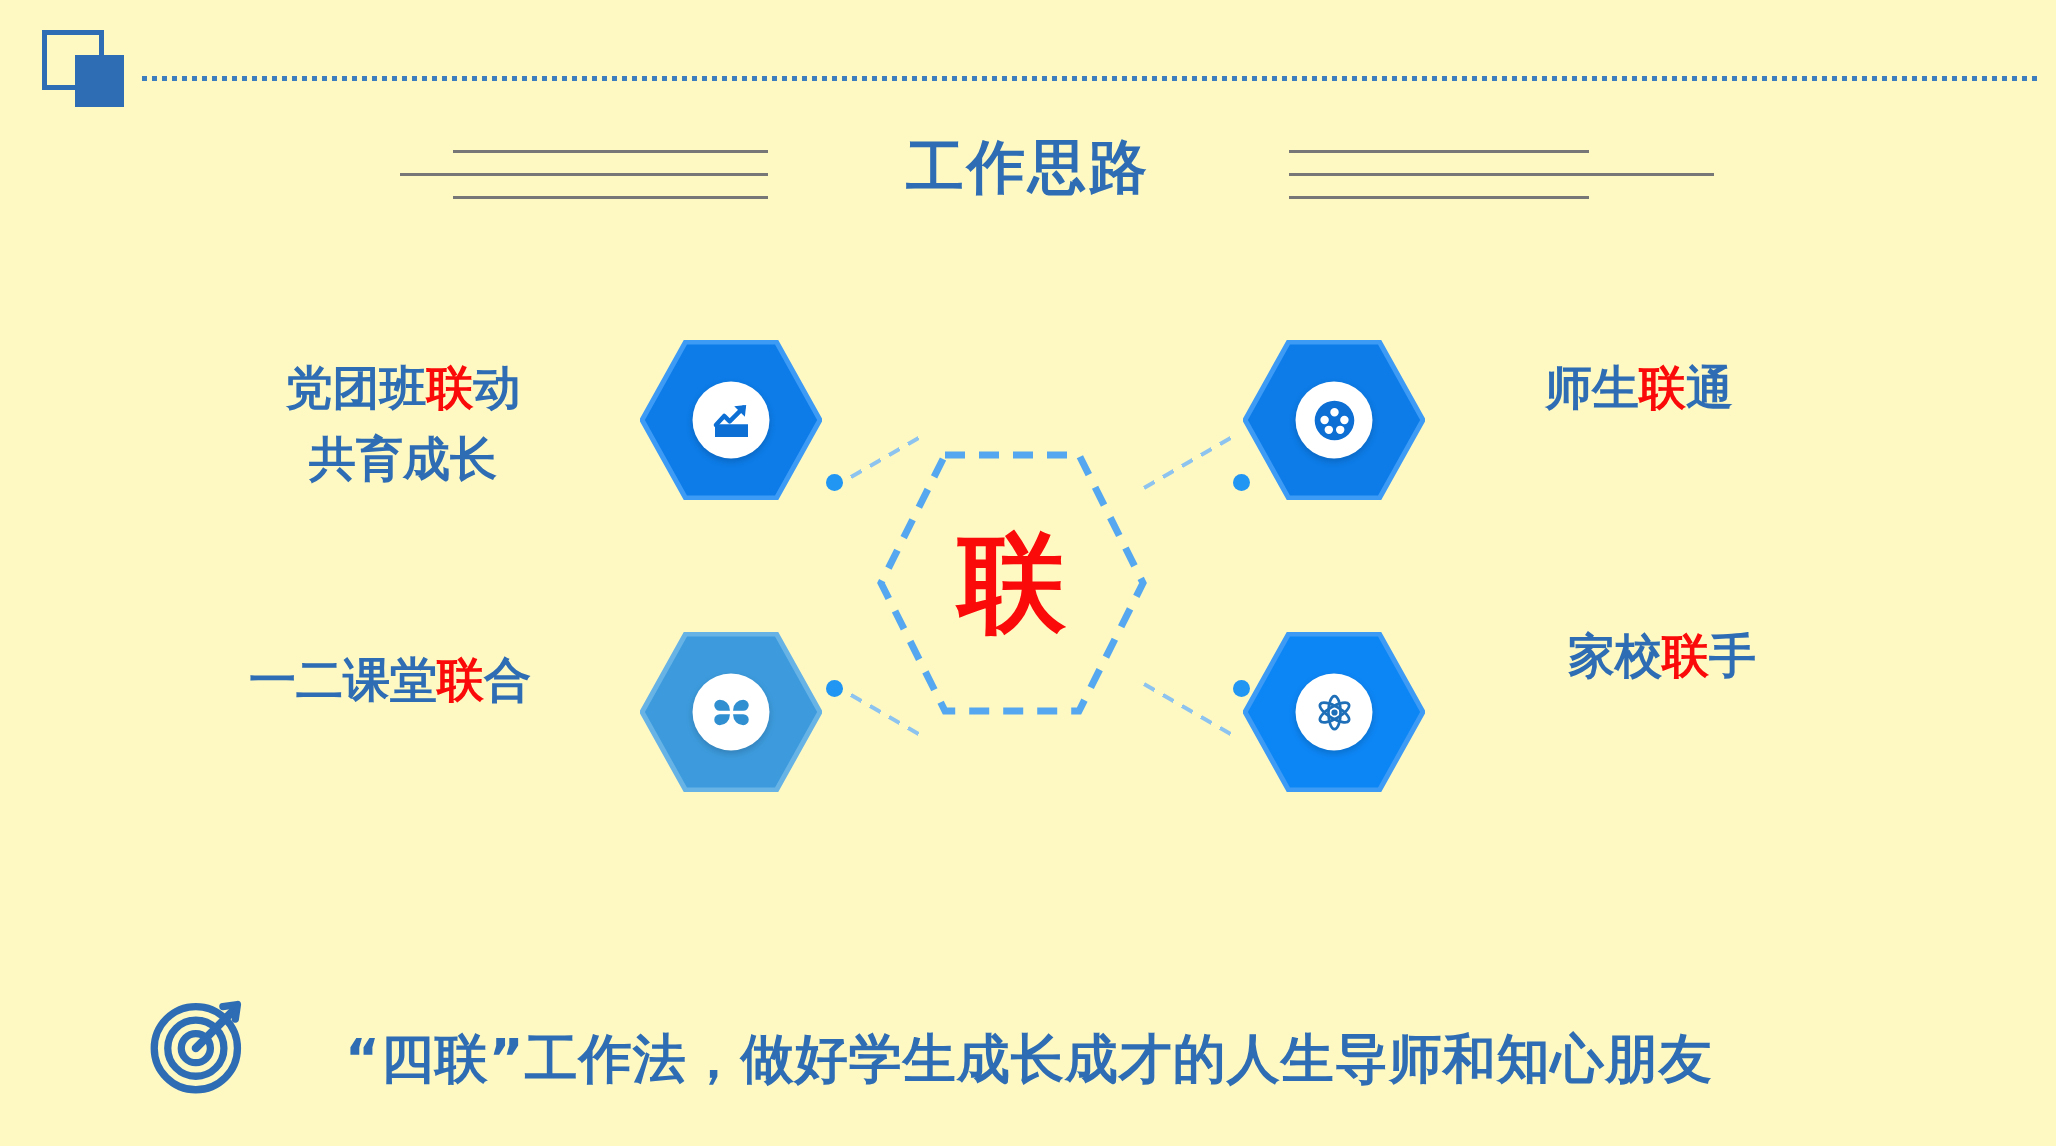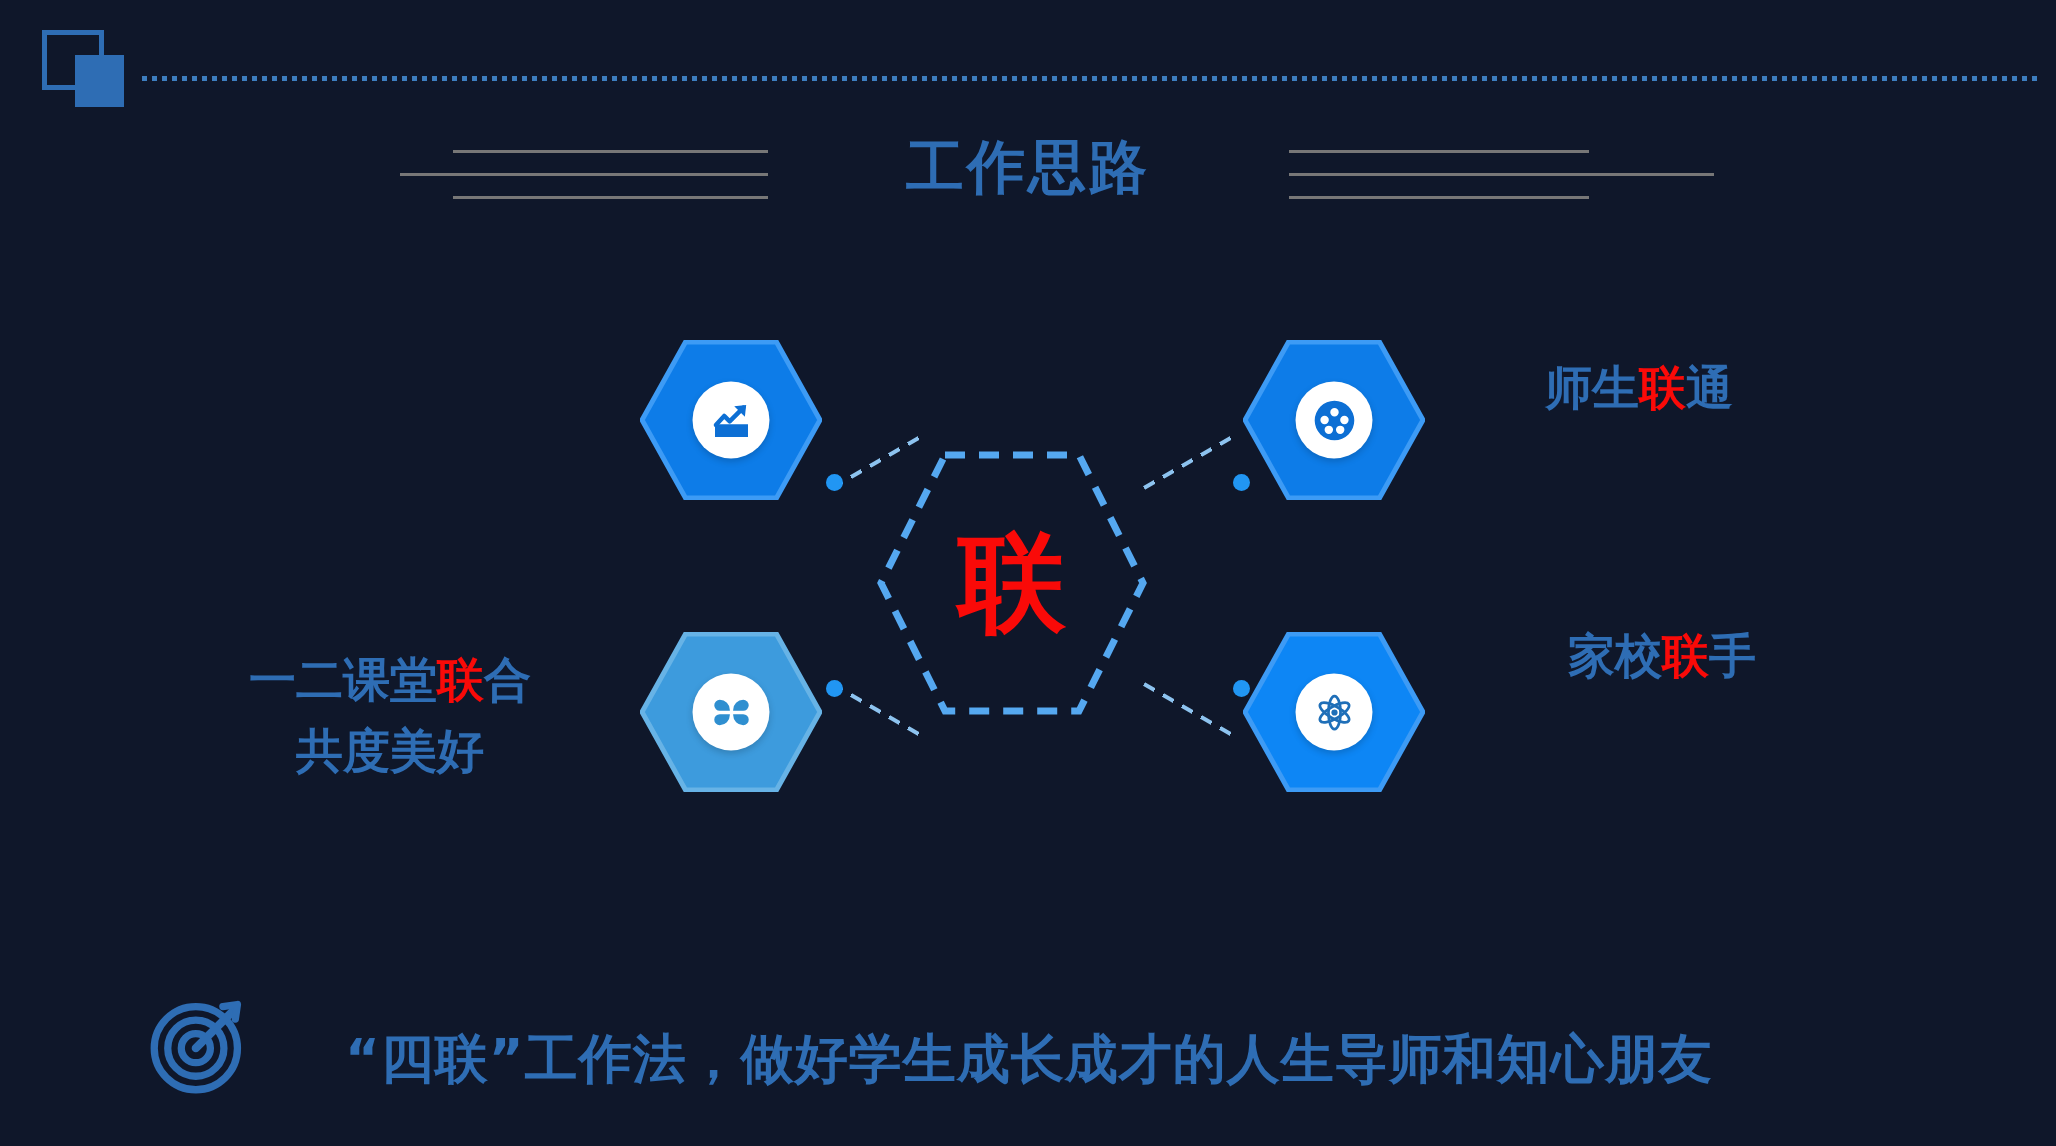"工作思路" .slide { background: #0f172a -> #fef9c3 }
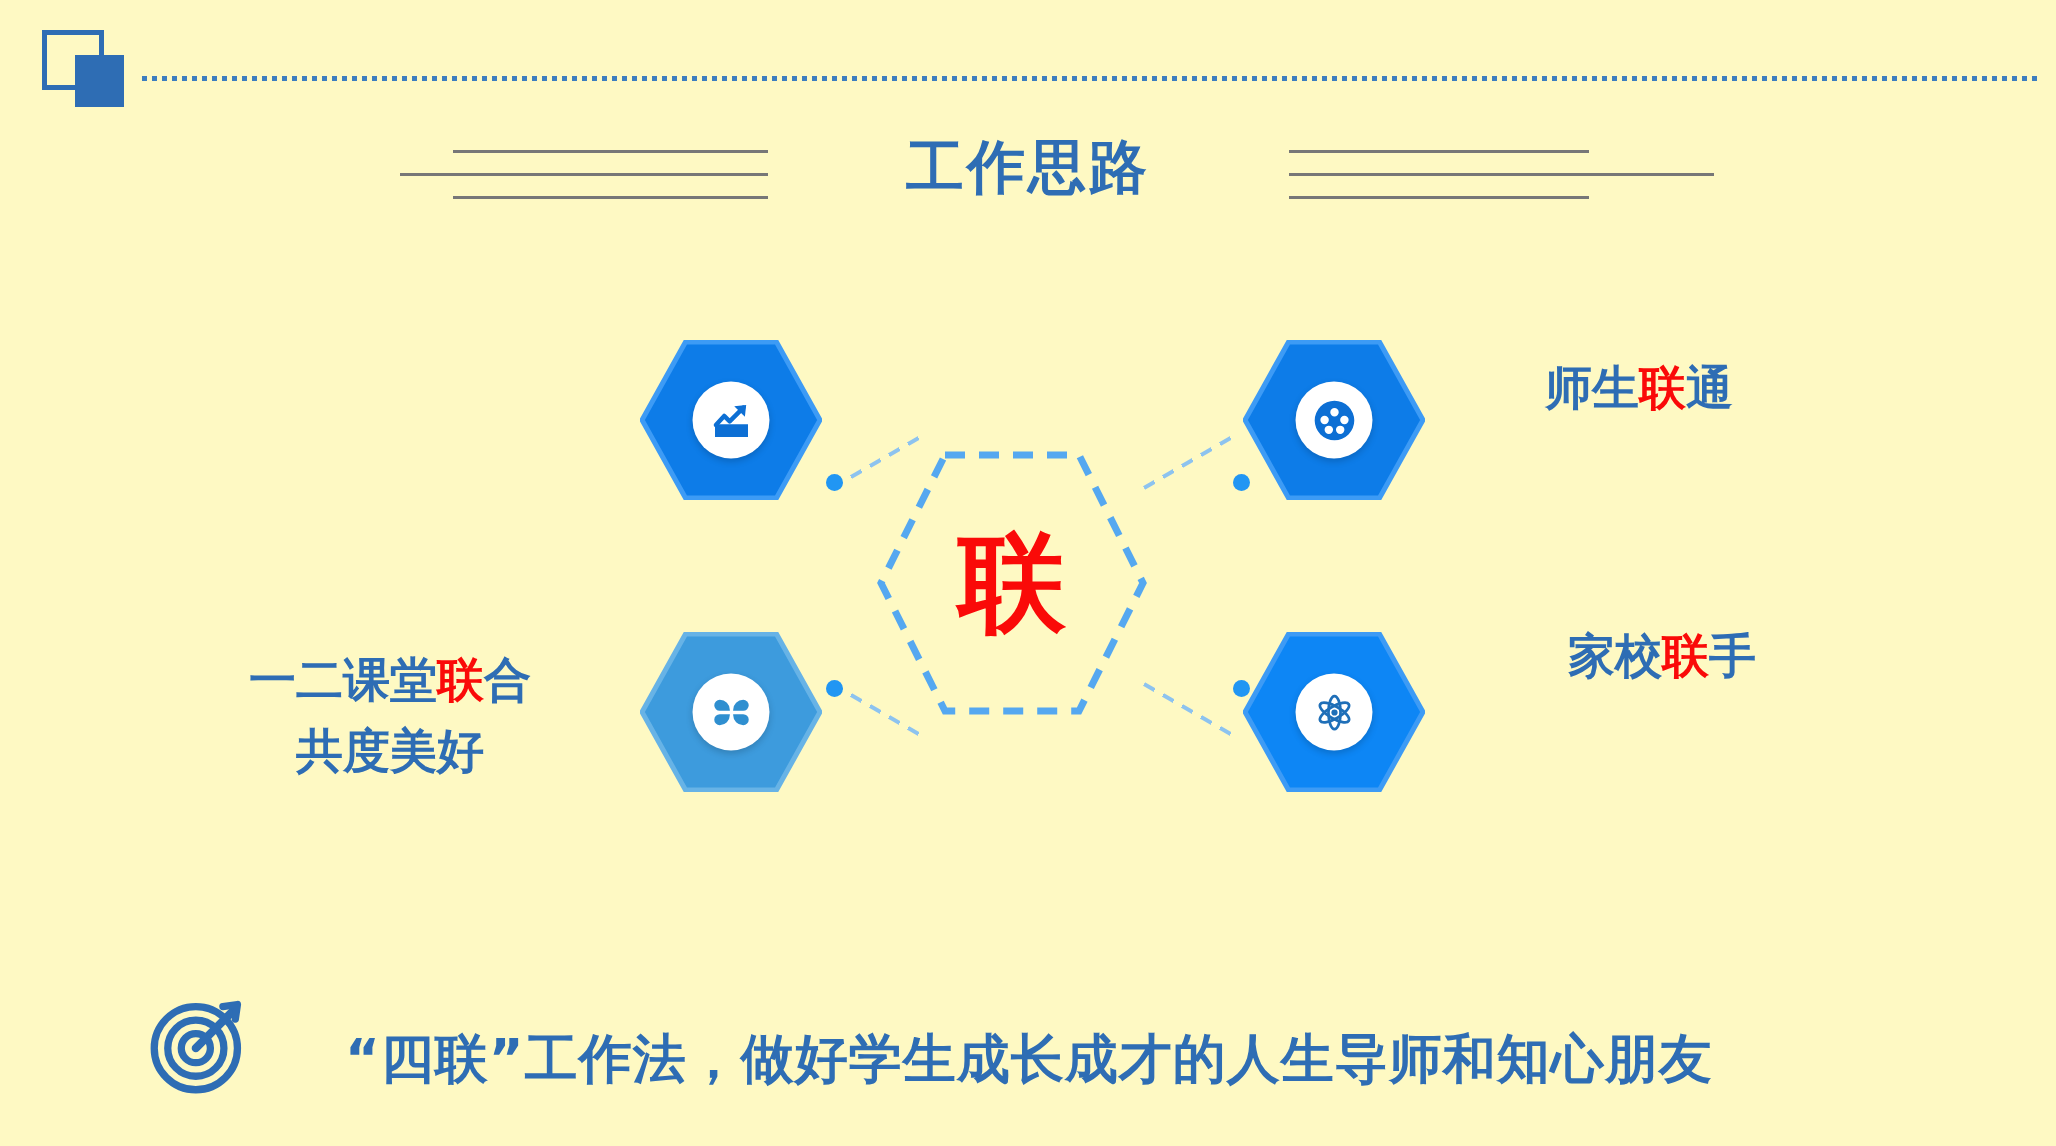"党团班联动" div.qlabel { html: none -> <div> <span>党团班</span><span>联</span><span>动</span> <span>共育成长</span> </div> }
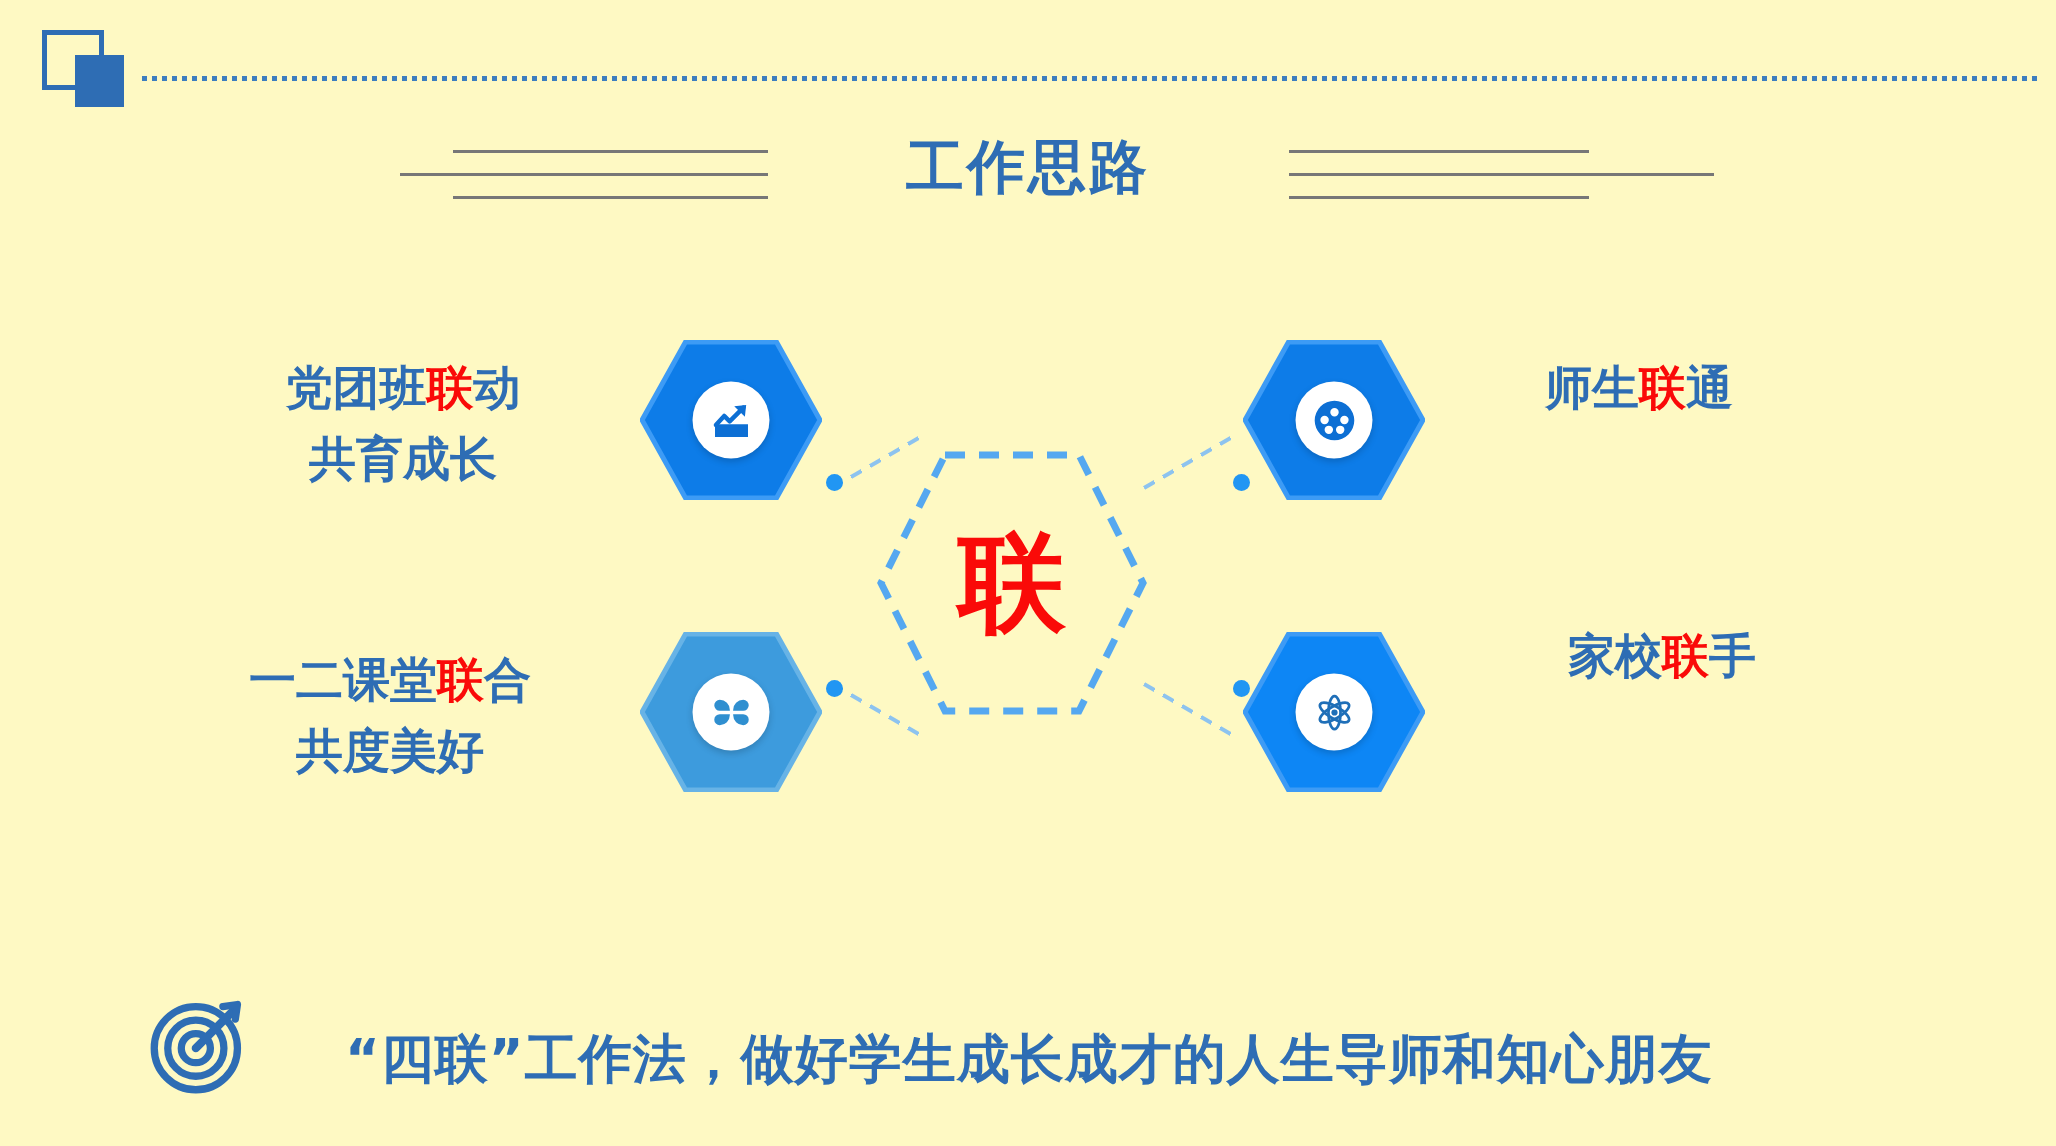"共度美好" span.l2 { html: <span>共度美好</span> -> none }
